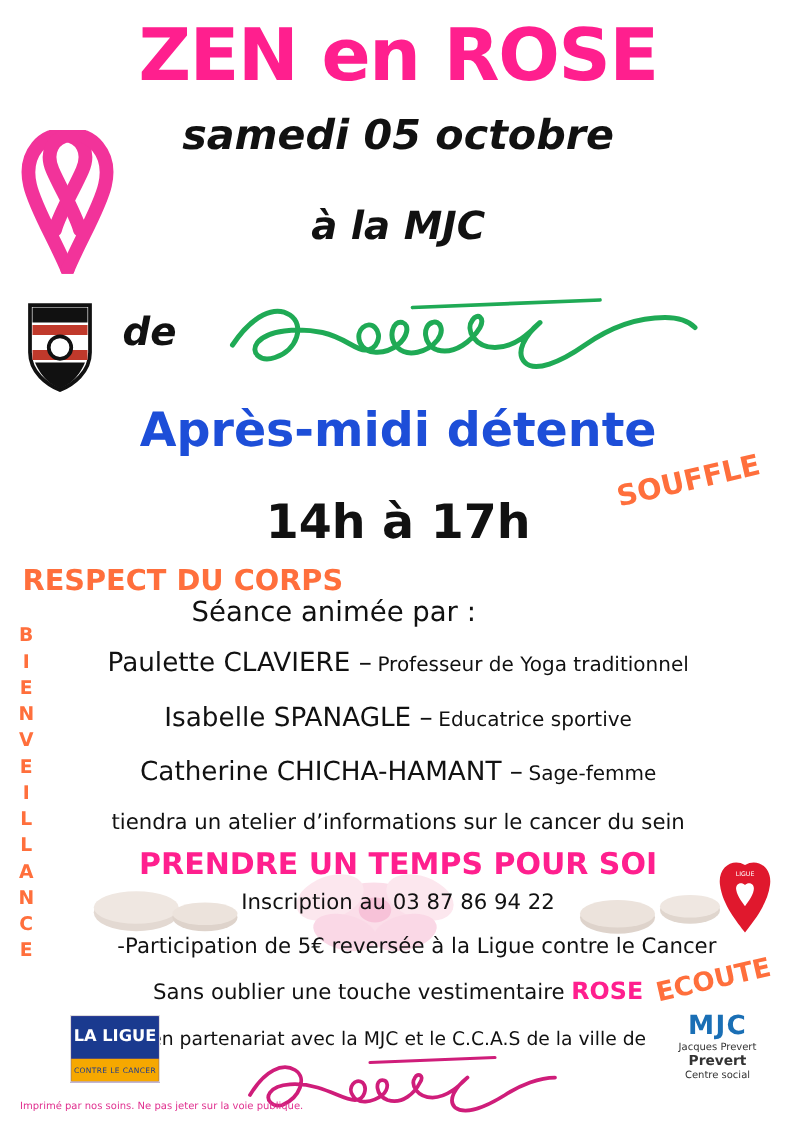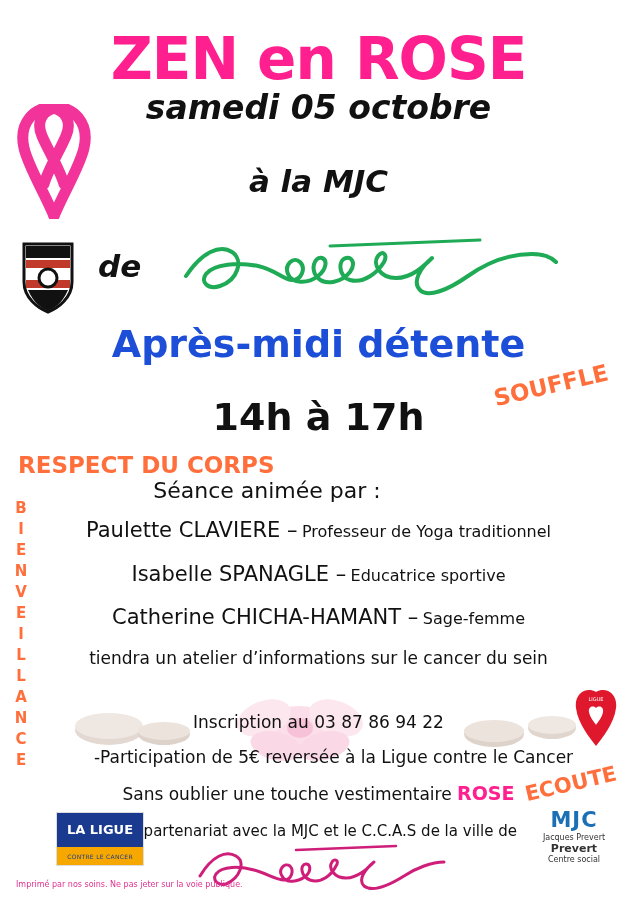"ZEN en ROSE" .title { margin-top: 15px -> none }
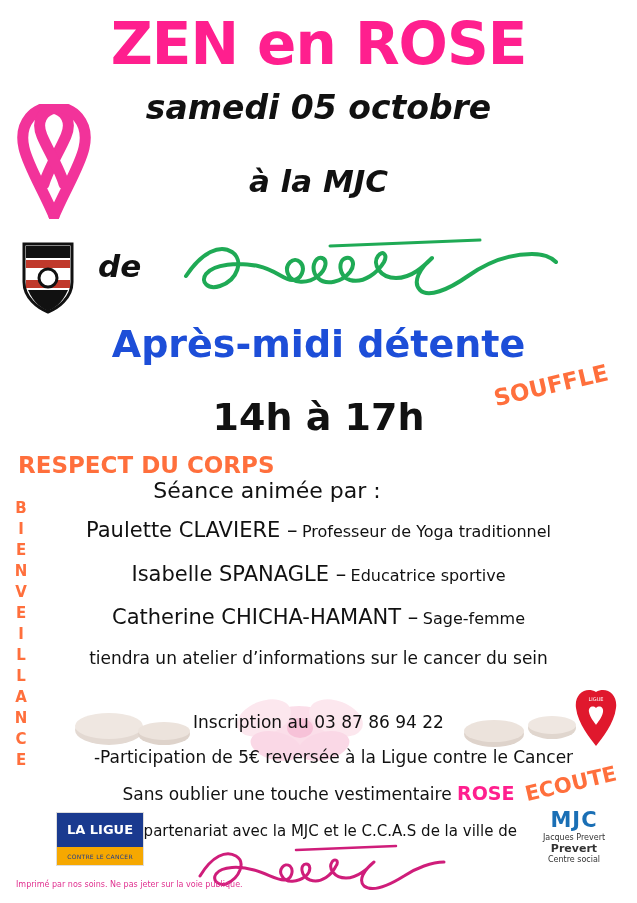"PRENDRE UN TEMPS POUR SOI" div.abs { html: none -> <div>PRENDRE UN TEMPS POUR SOI</div> }
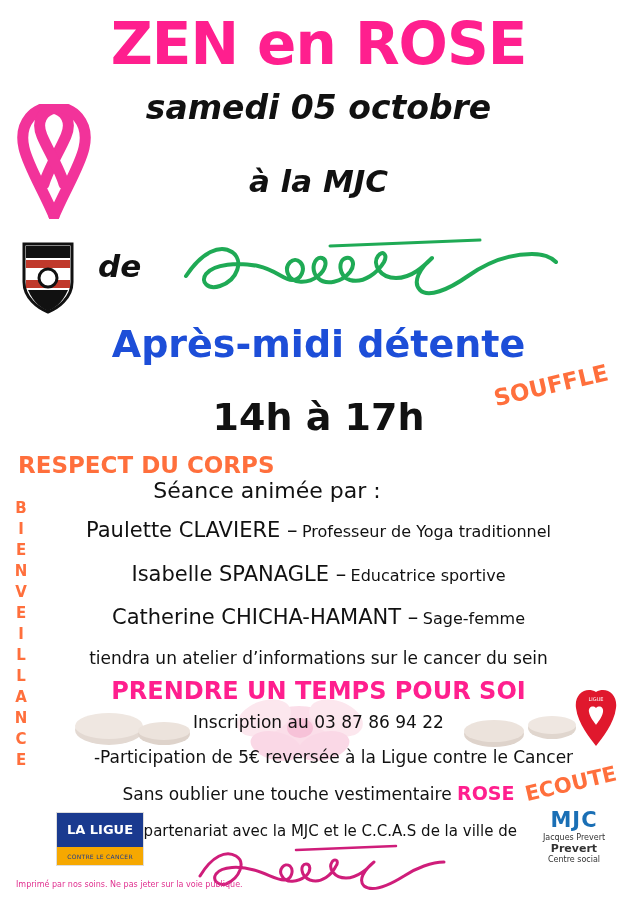"LA LIGUE" .ligue-logo { width: 88px -> 72px }
